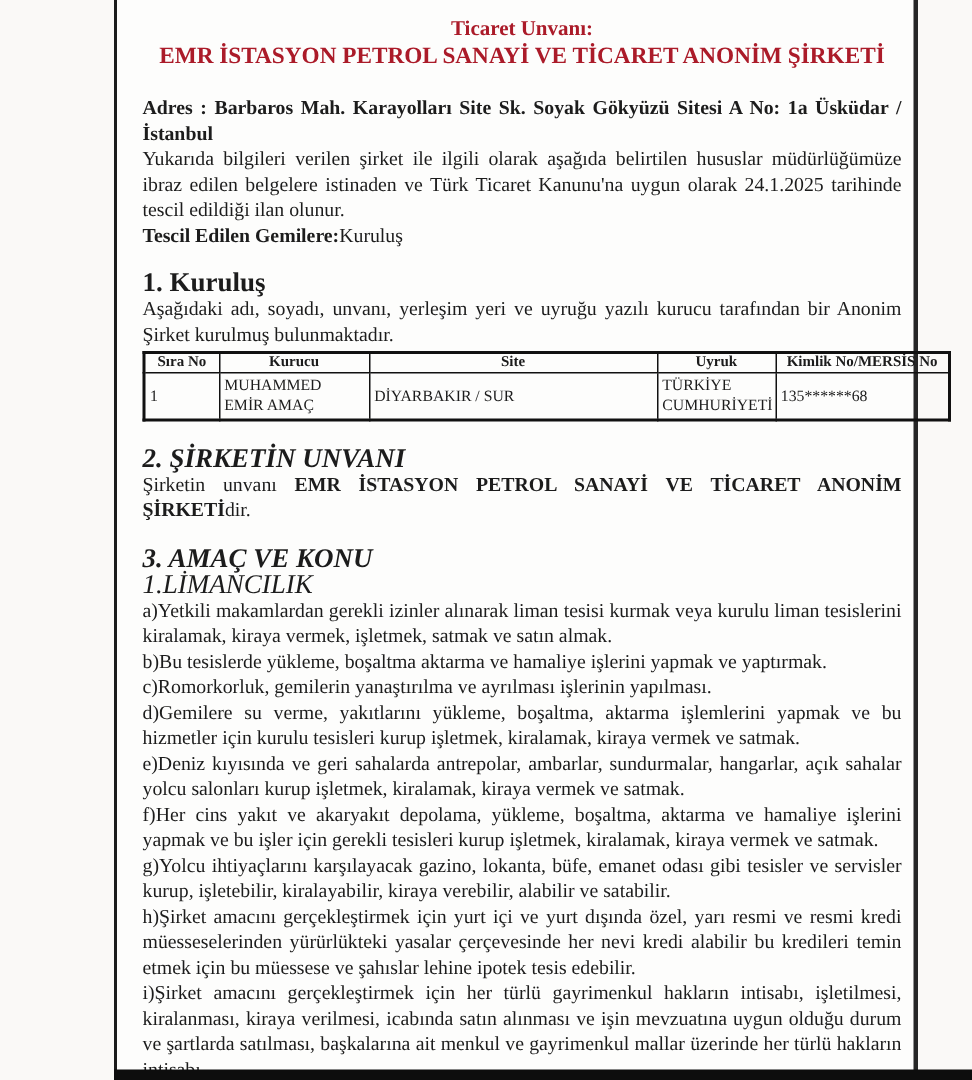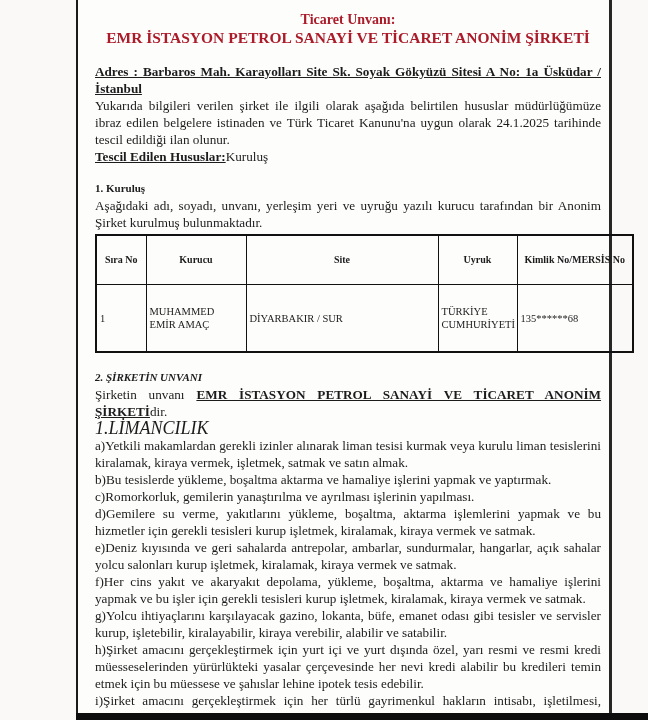"Adres : Barbaros Mah. Karayolları" .bold { text-decoration: underline -> none }
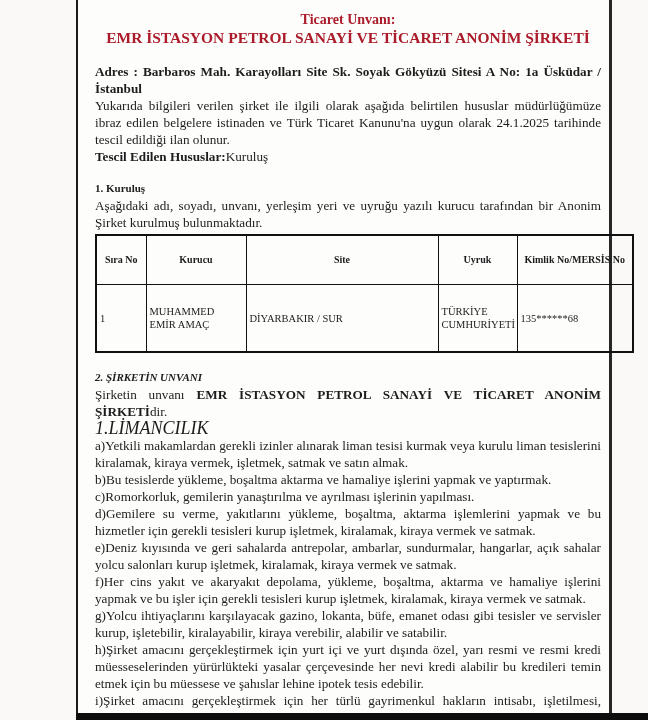"Tescil Edilen Hususlar:" span.bold { text: Hususlar -> Gemilere }
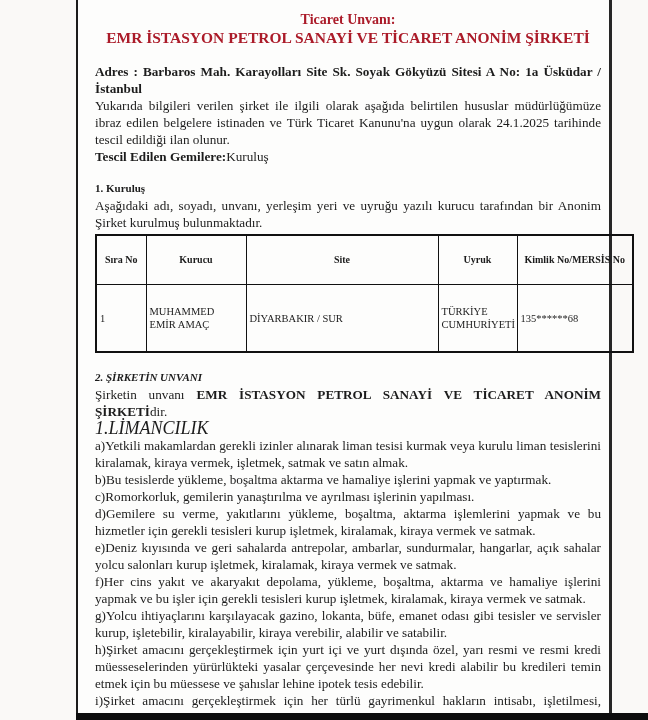"1. Kuruluş" .heading { font-size: 11px -> 18px }
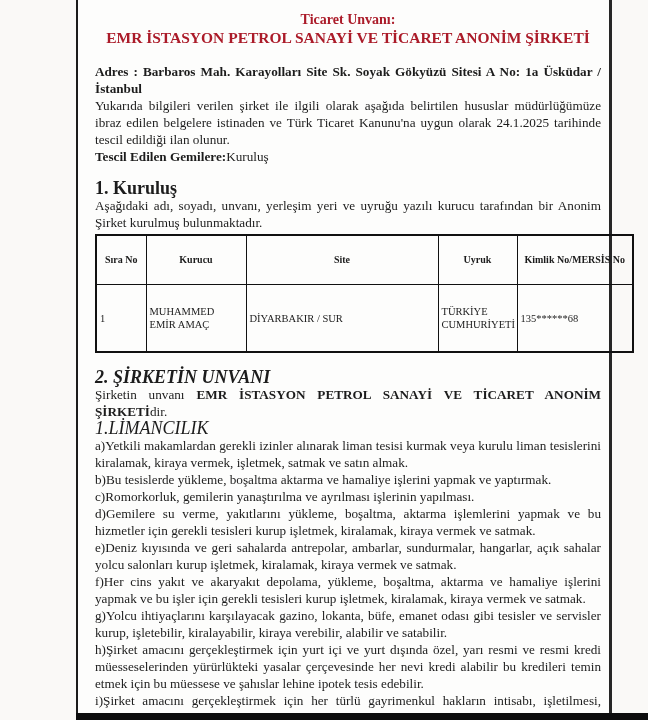"Sıra No" table.founders th, table.founders td { padding: 18px 3px -> 0 3px }
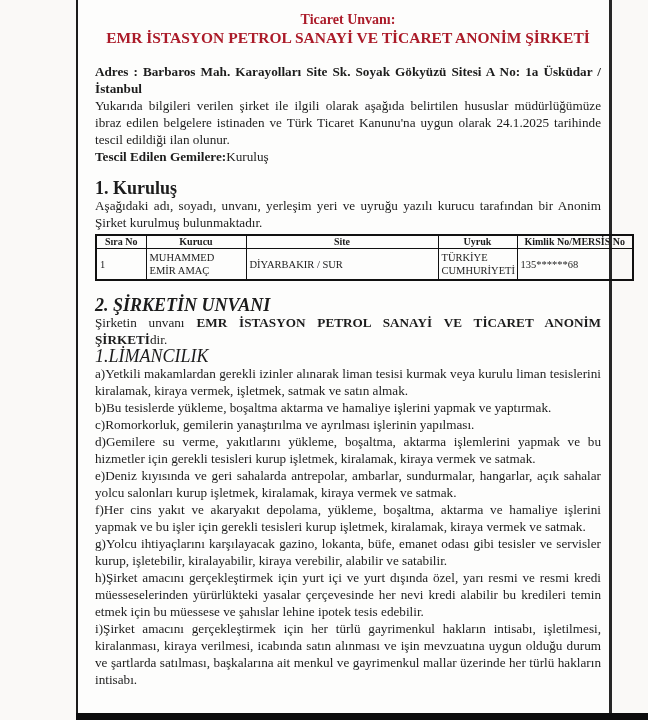"3. AMAÇ VE KONU" div.heading { html: none -> <div>3. AMAÇ VE KONU</div> }
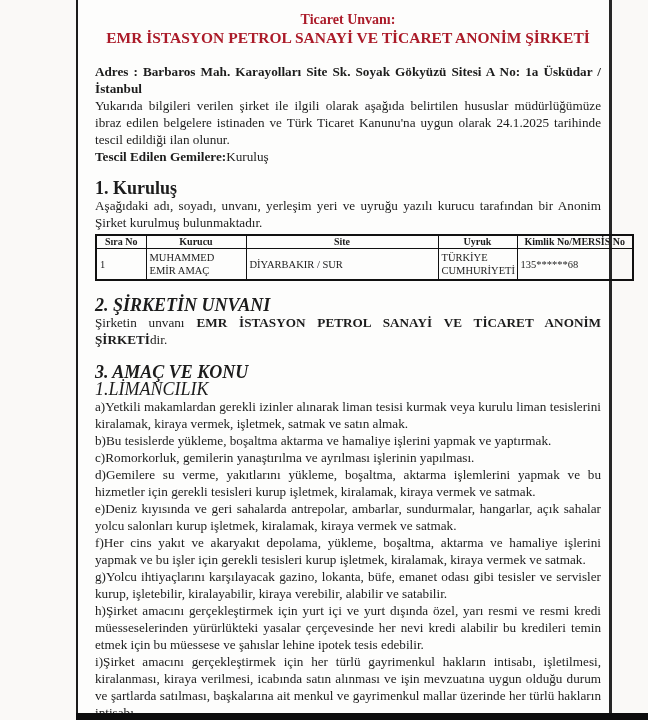"d)Gemilere su verme, yakıtlarını" div.para { text: gerekli -> kurulu }
